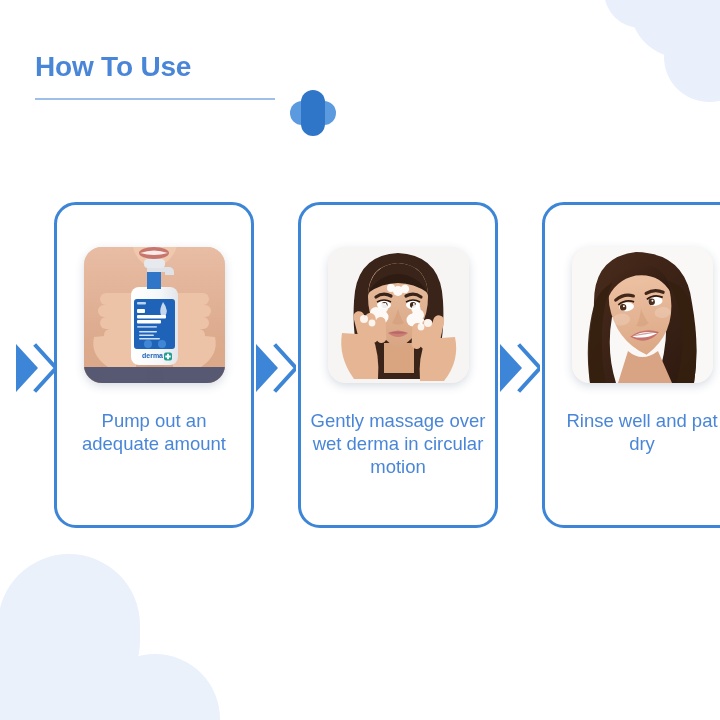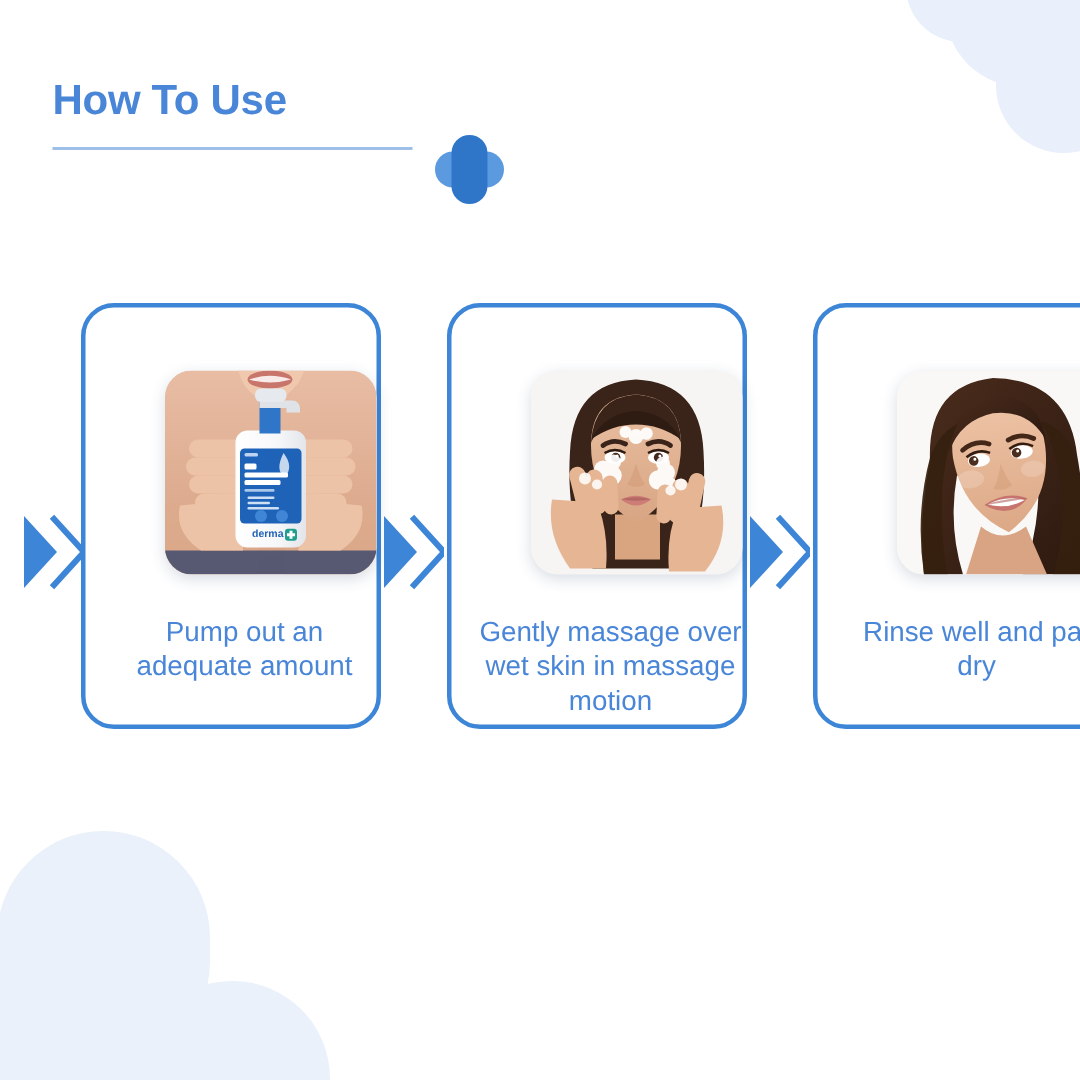"Pump out an adequate amount" .card { align-items: flex-end -> center; height: 284px -> 326px }
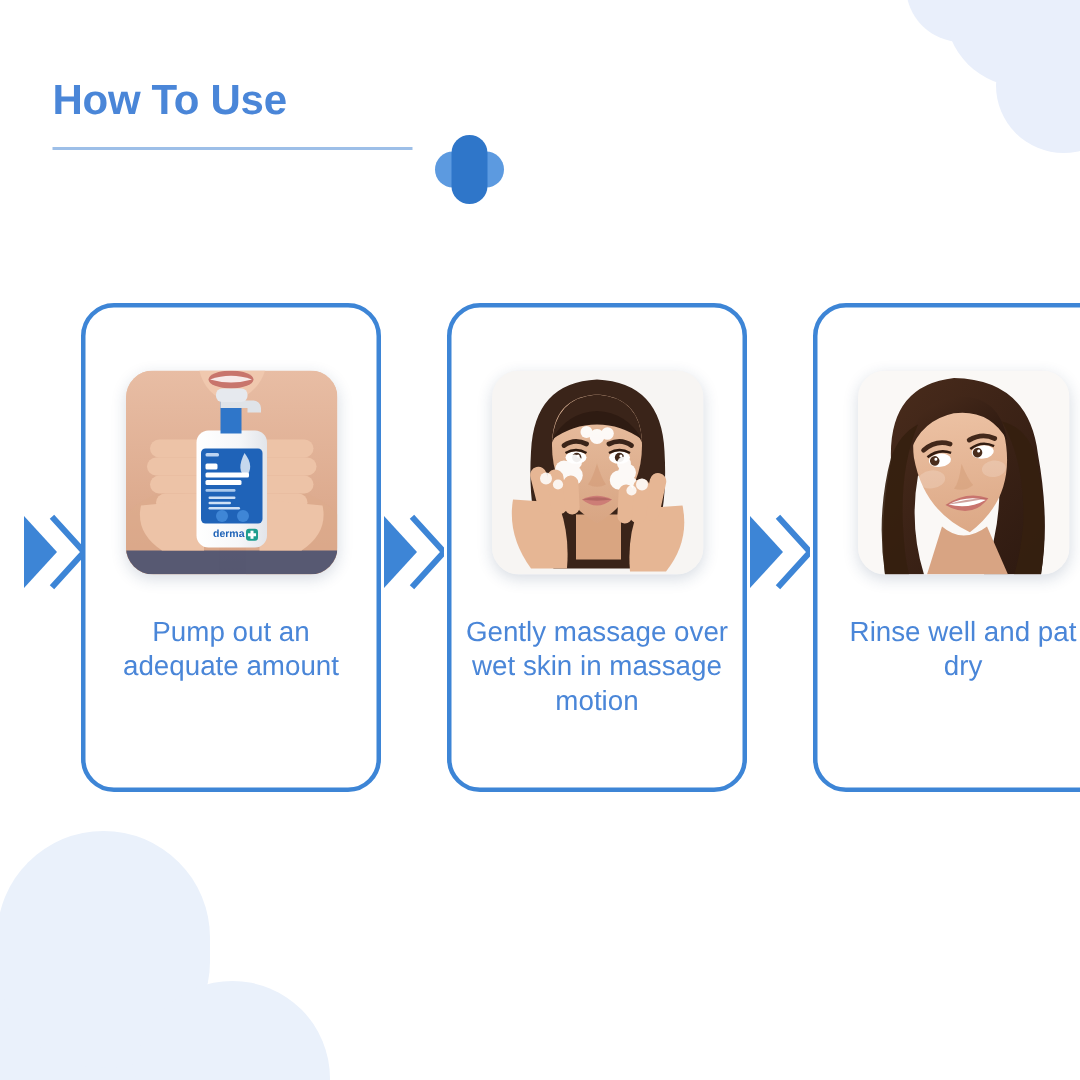"Gently massage over wet skin" div.caption { text: skin in massage -> derma in circular }
